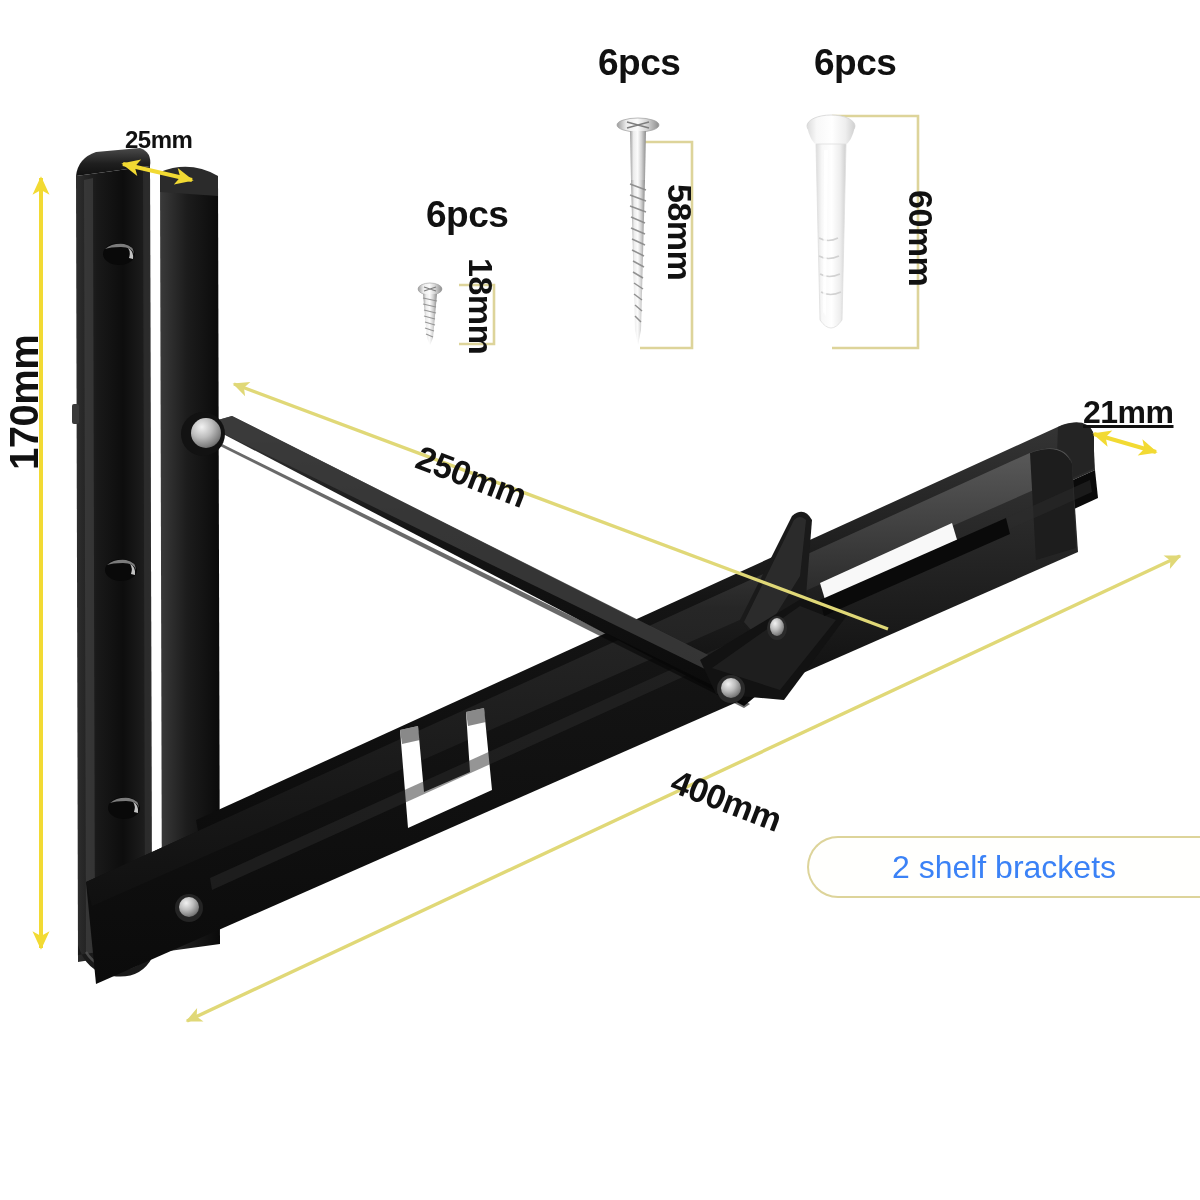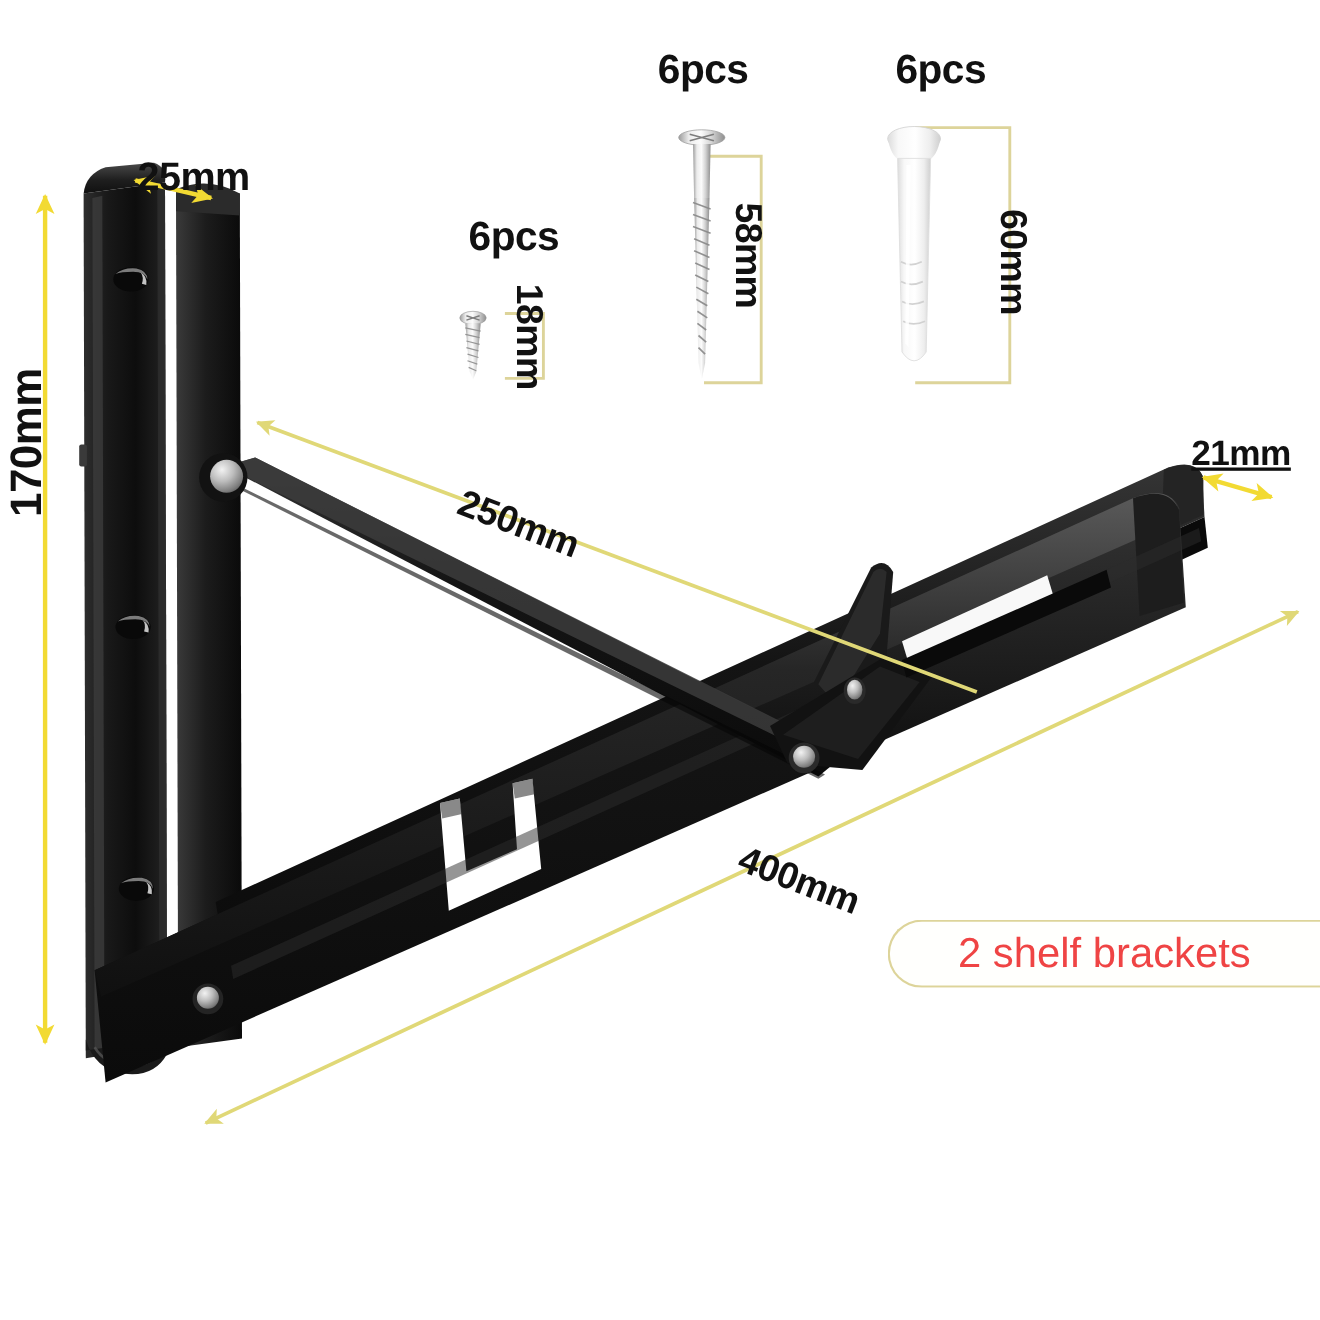"25mm" .lbl-25 { font-size: 36px -> 24px; top: 143px -> 128px }
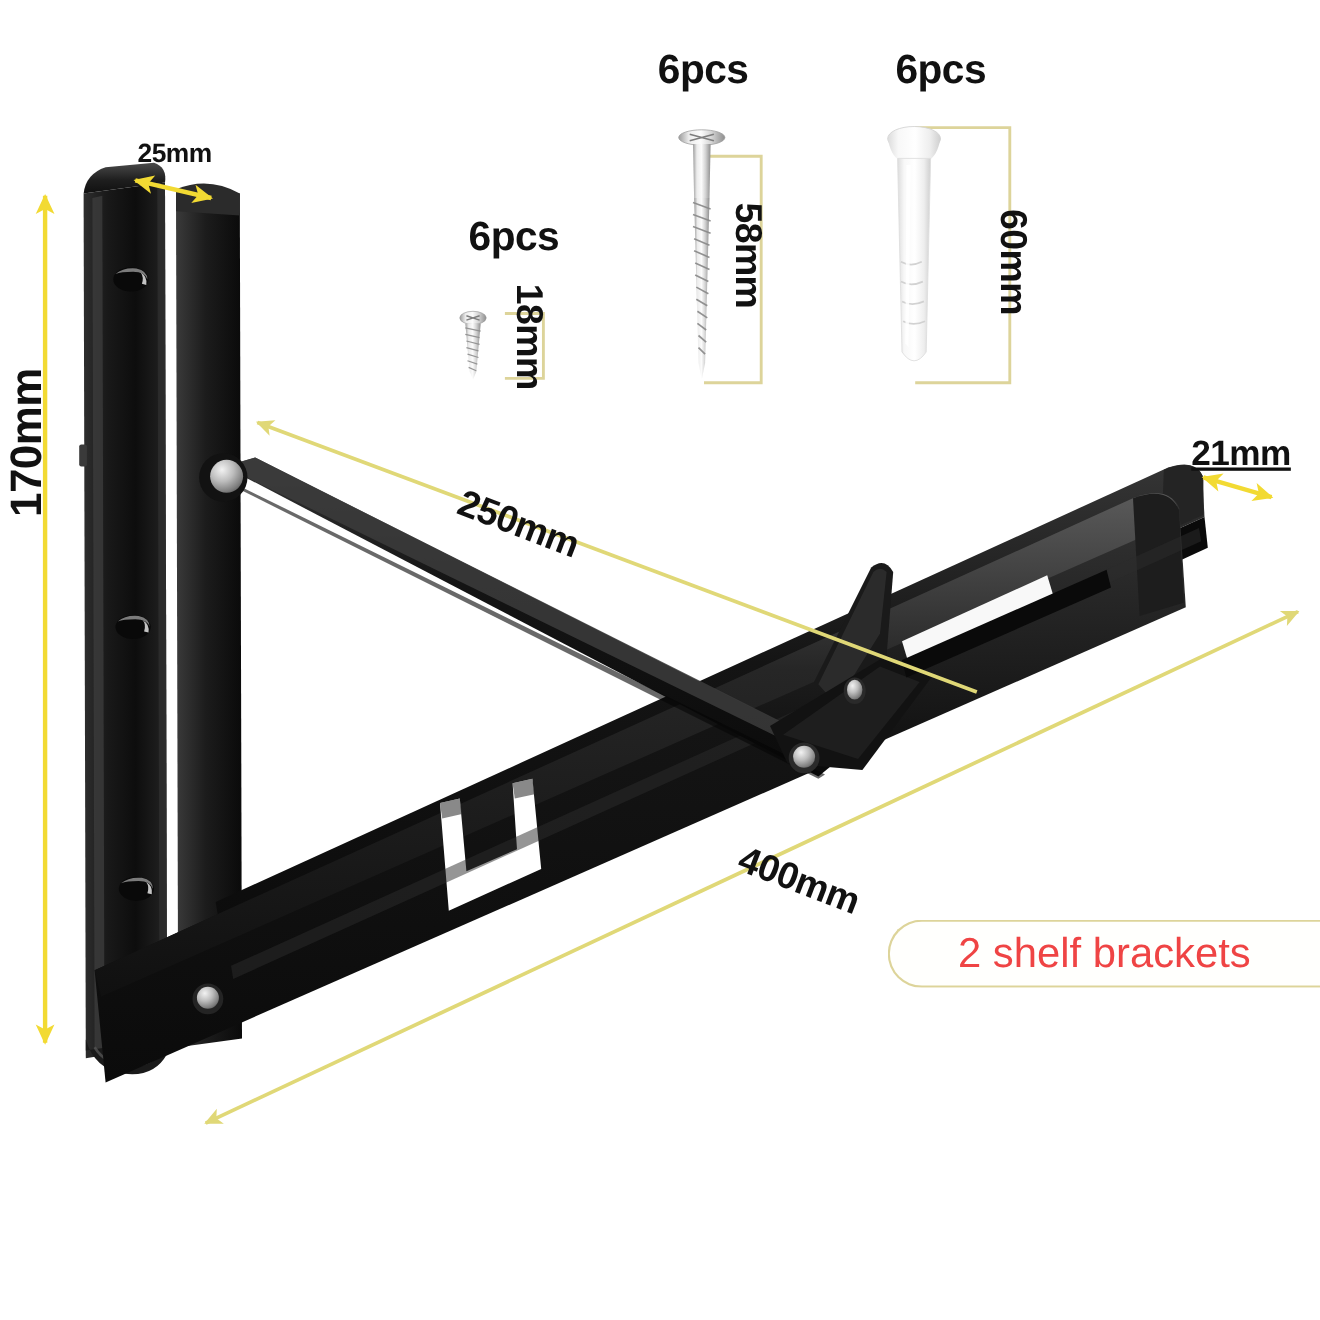"2 shelf brackets" .callout span { color: #ef4444 -> #3b82f6; font-size: 38px -> 32px }
